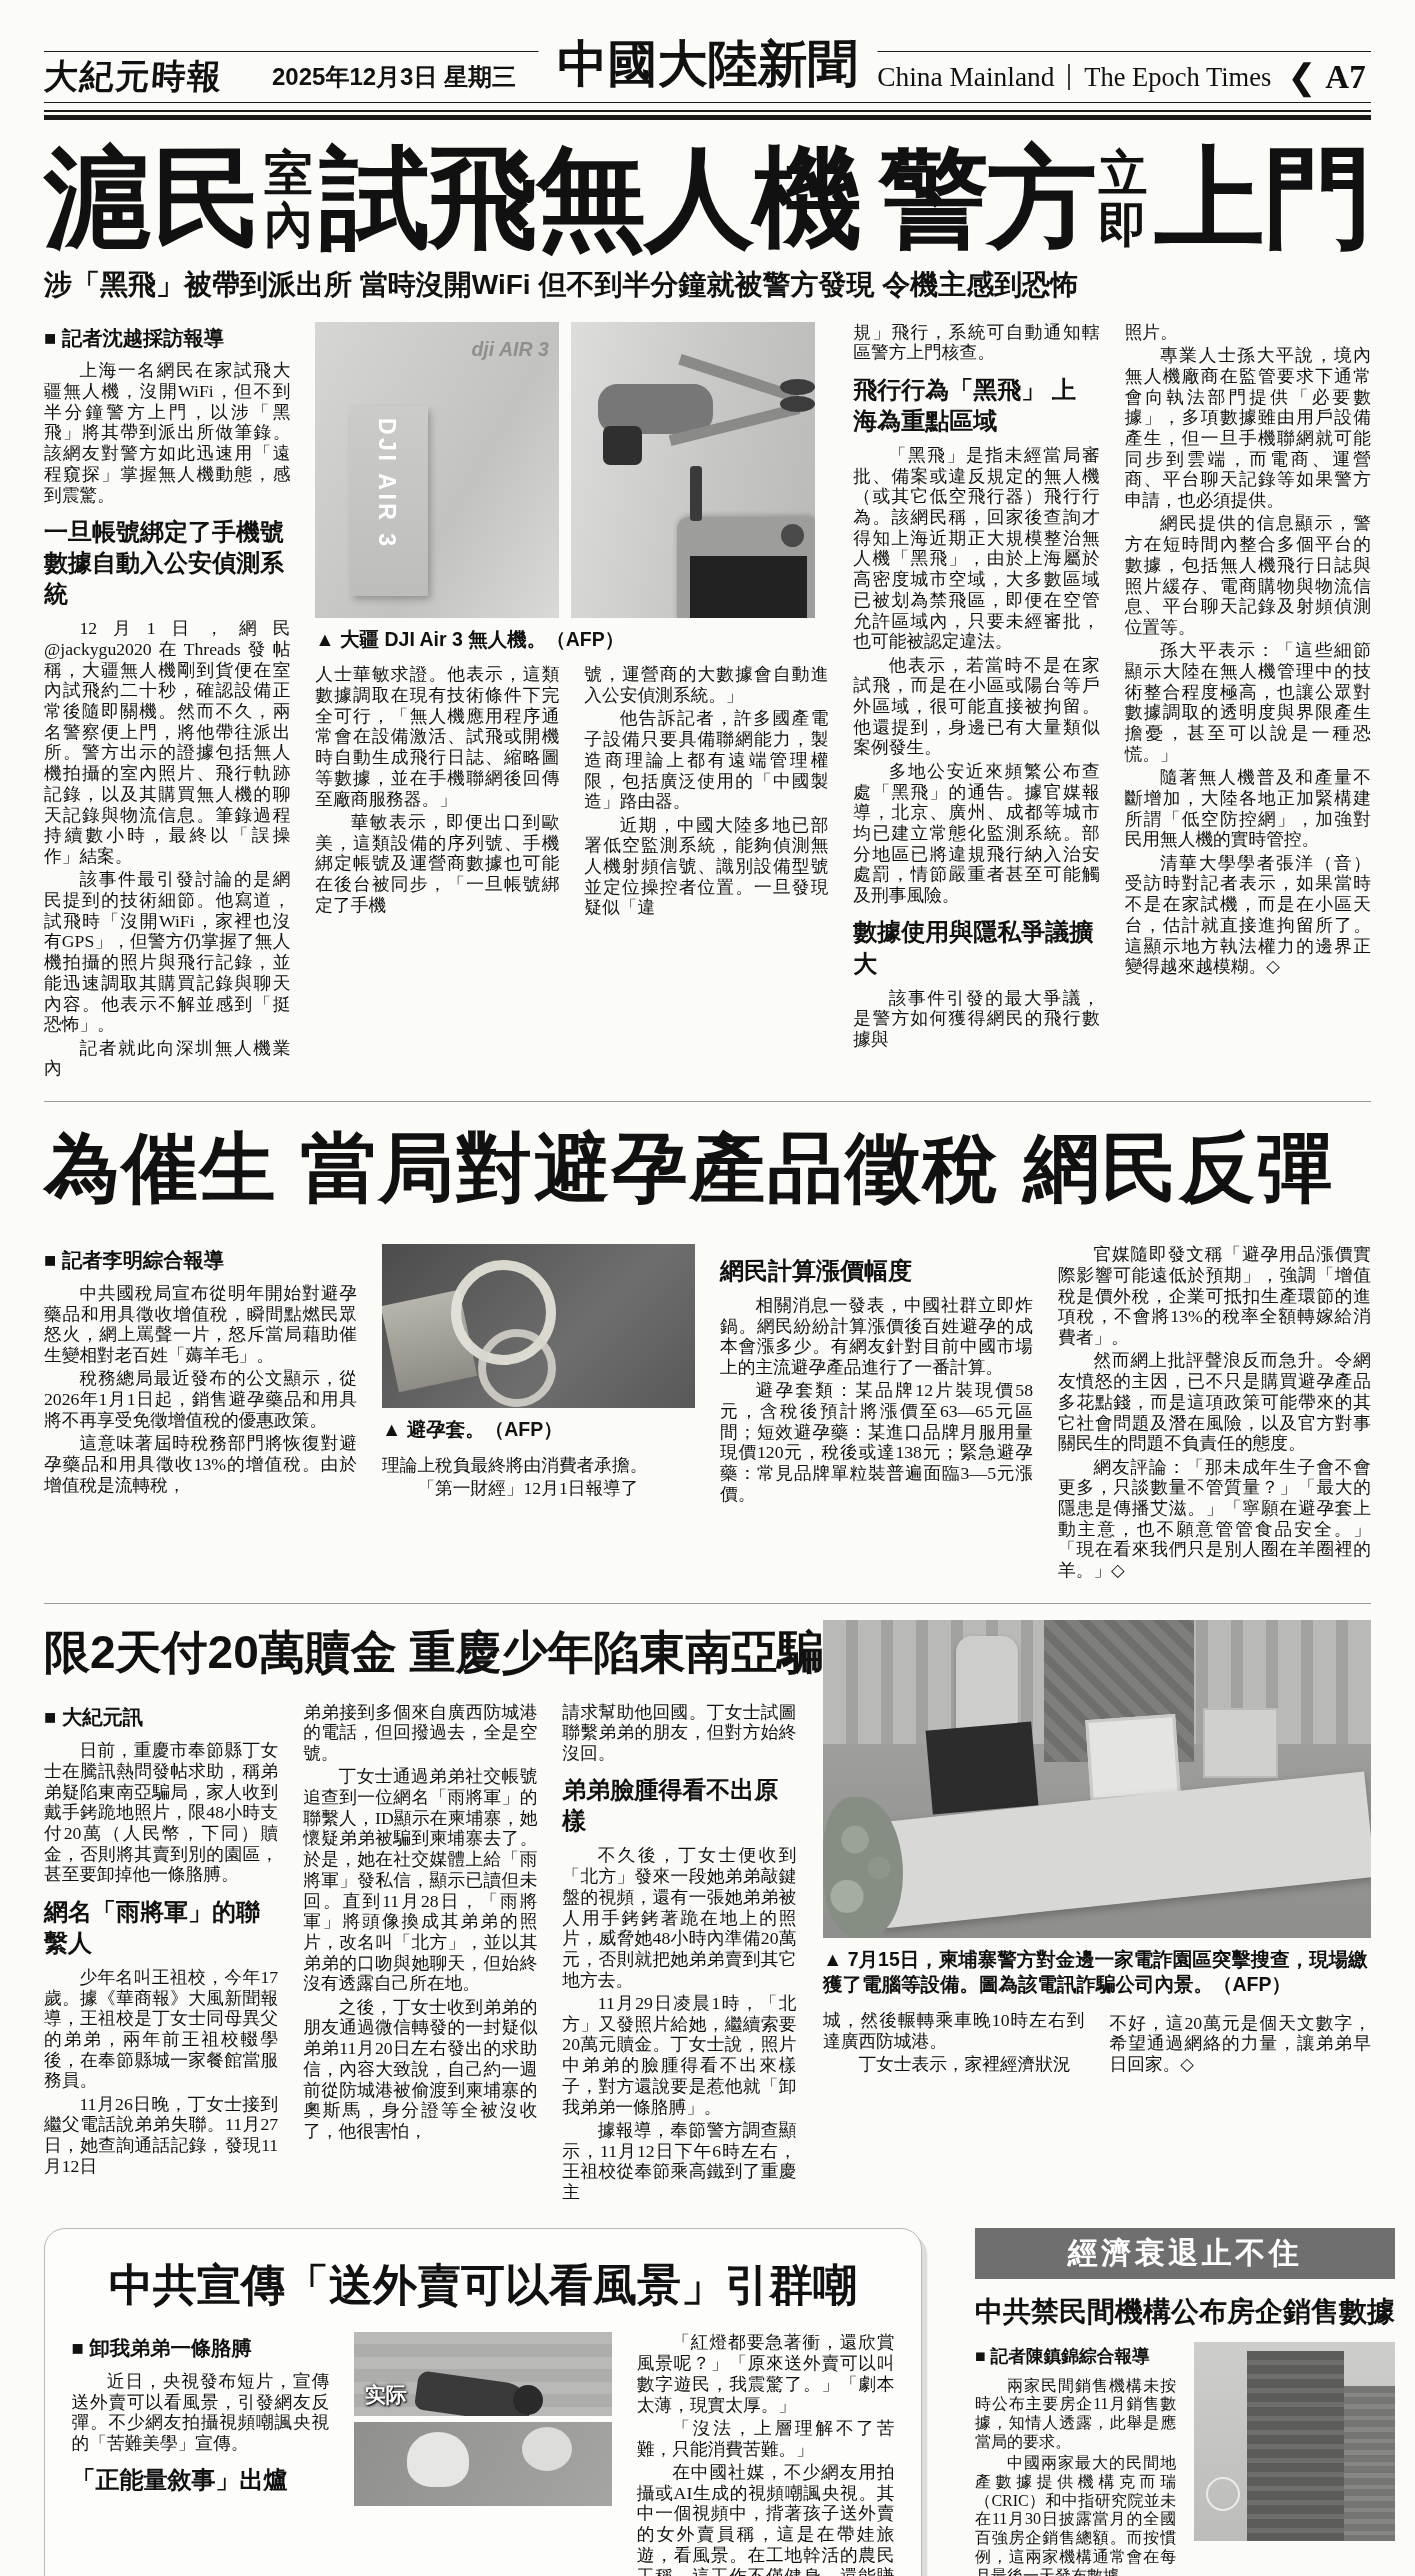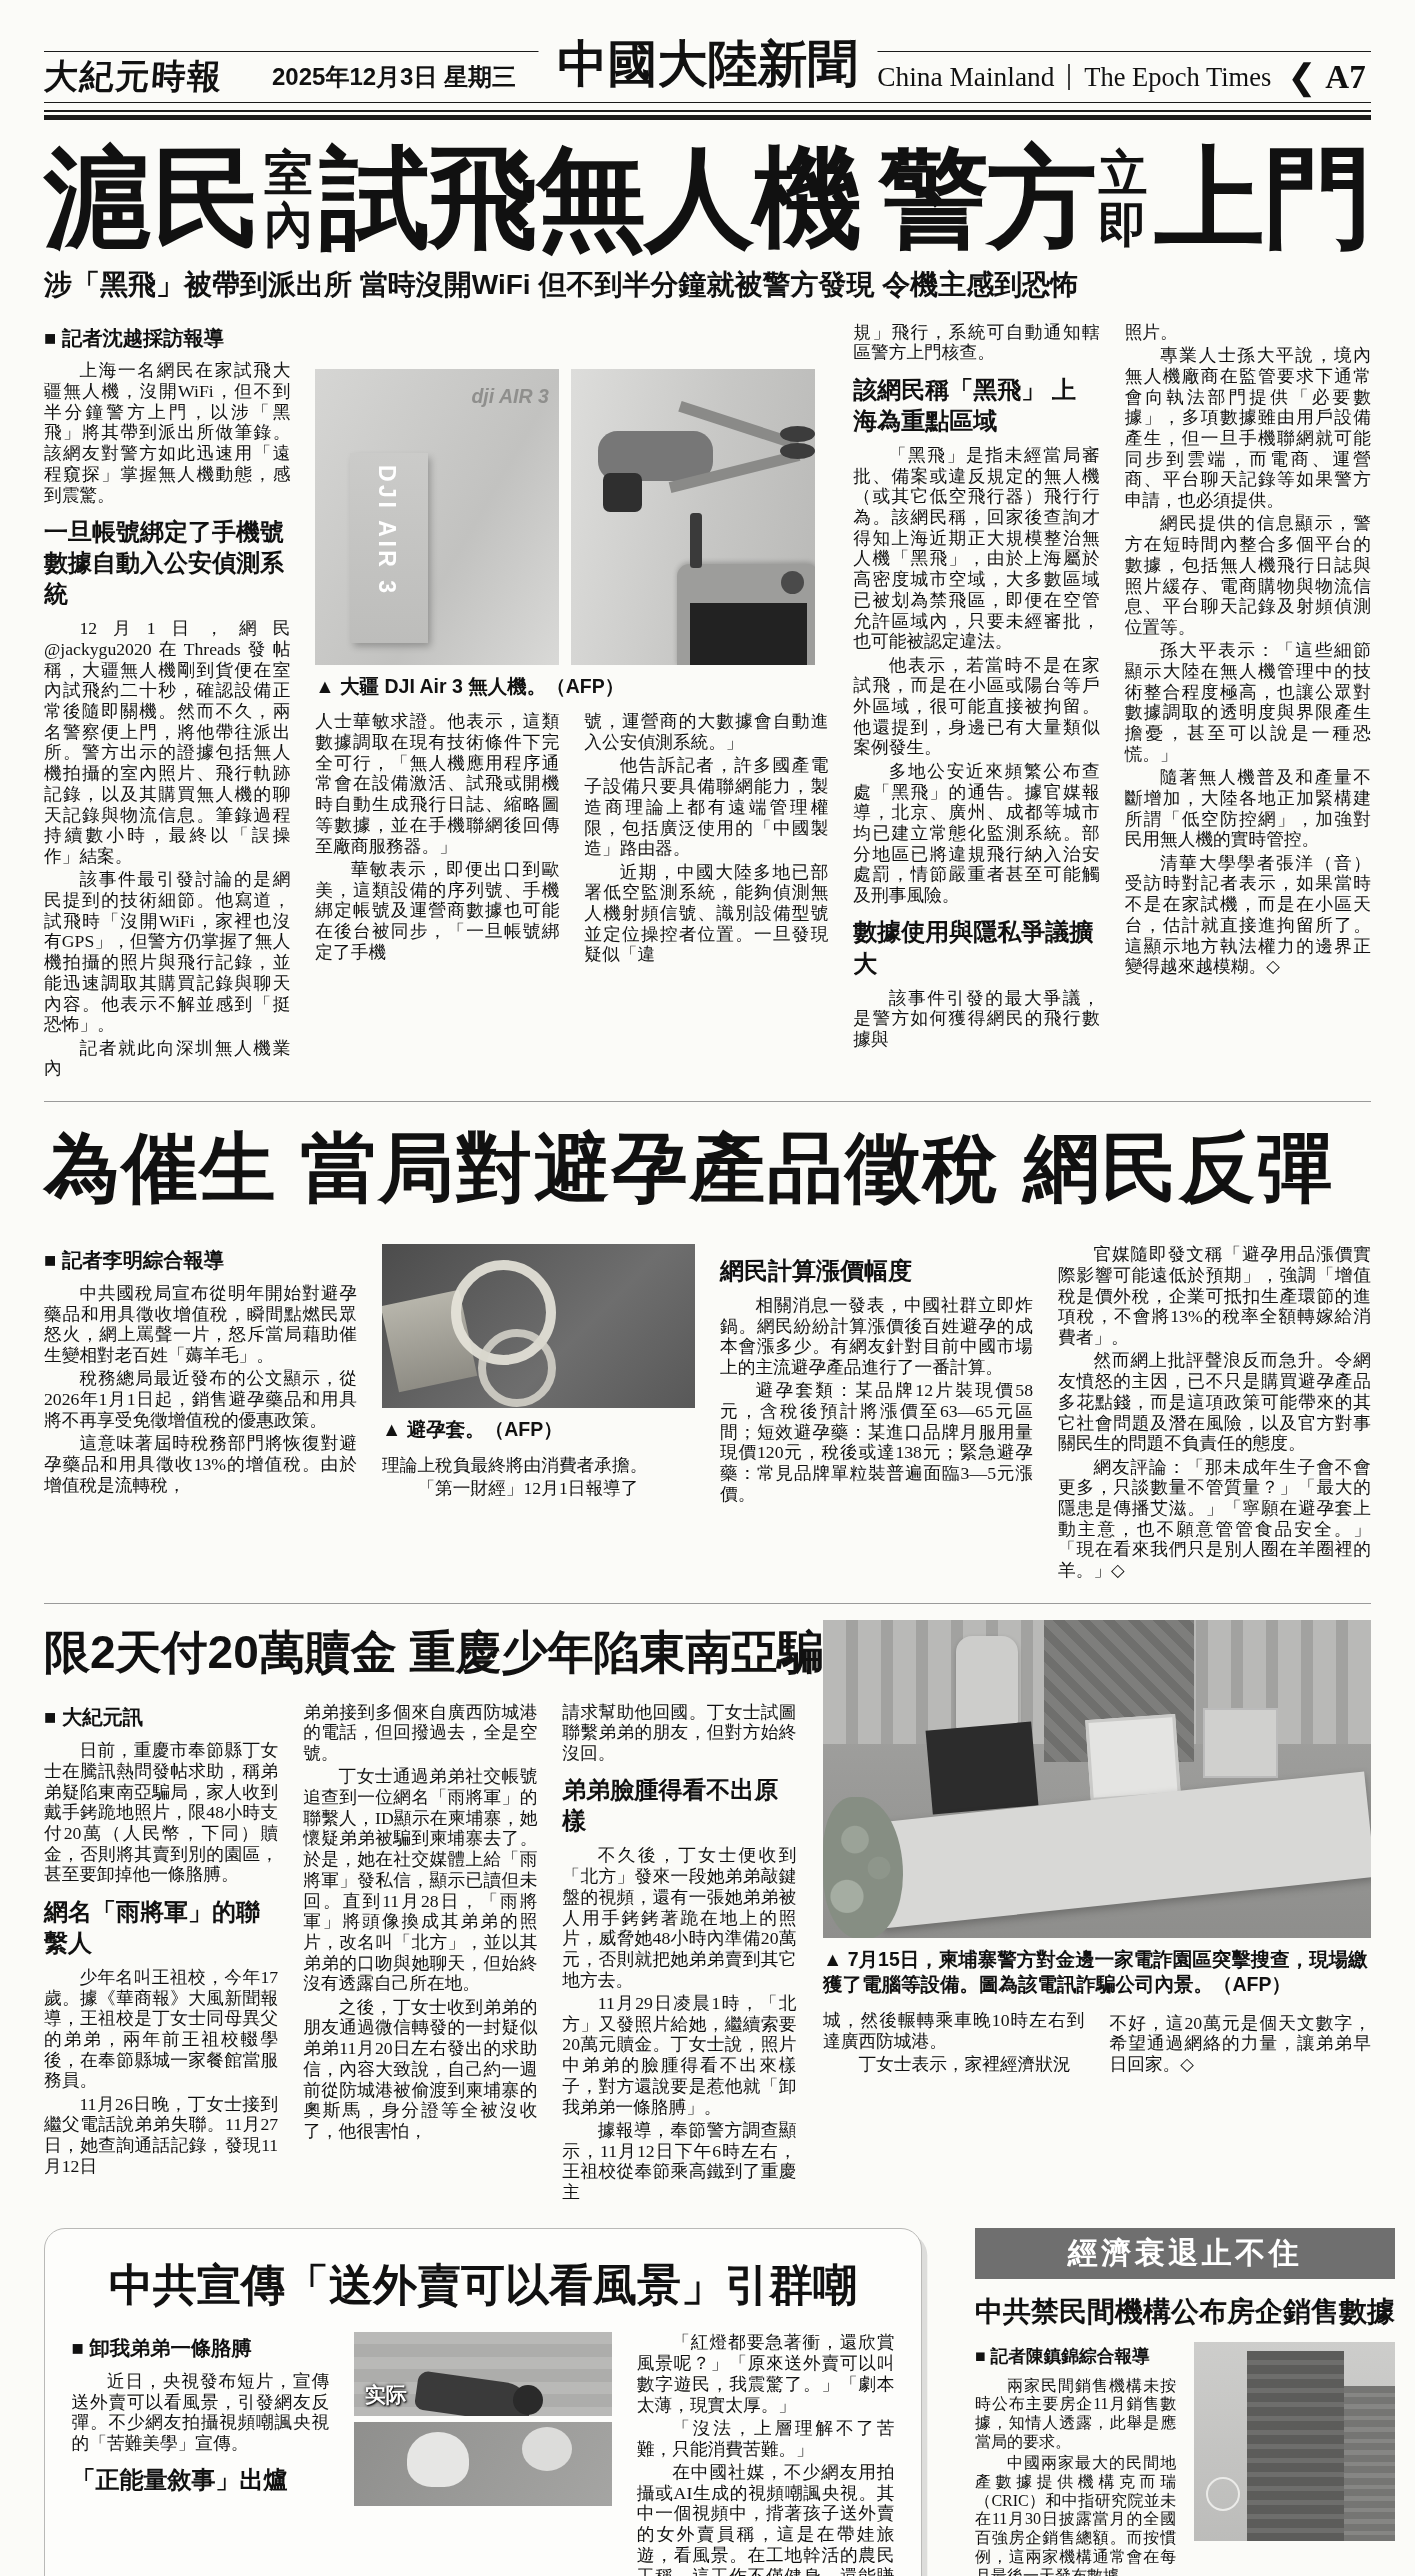"dji AIR 3" .a1-photos { margin-top: 47px -> none }
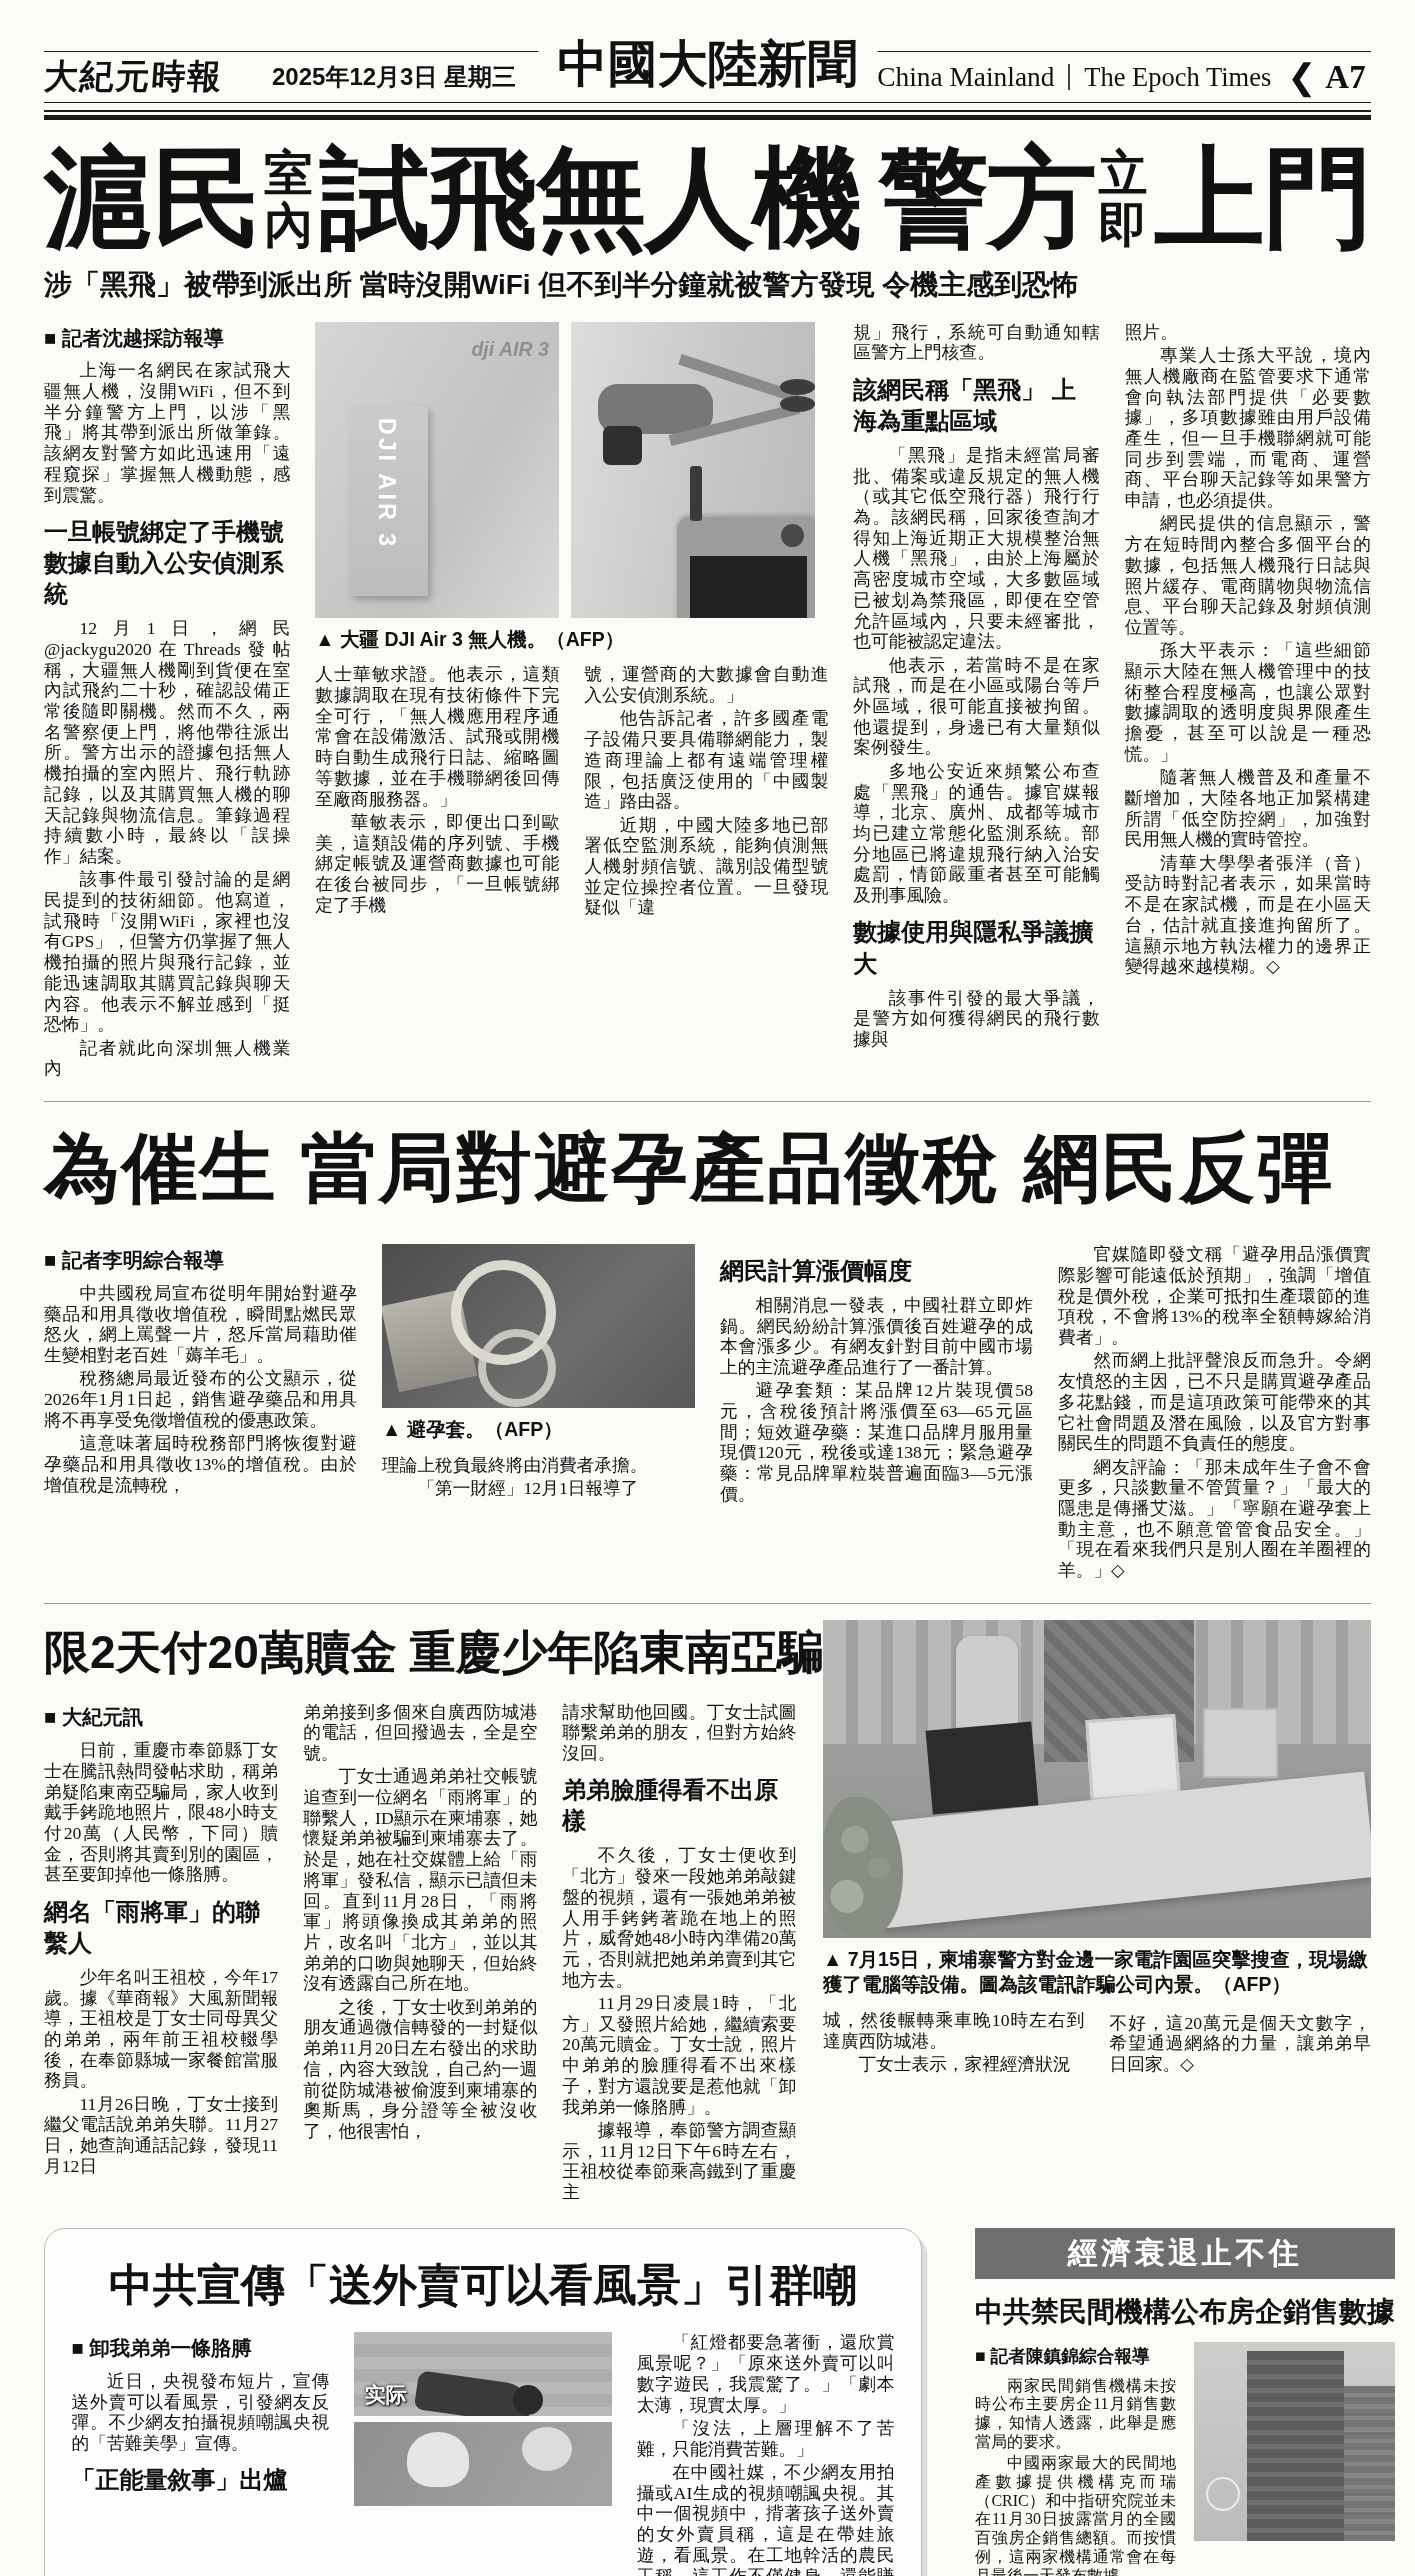"該網民稱「黑飛」 上海為重點區域" div.colhead { text: 該網民稱 -> 飛行行為 }
